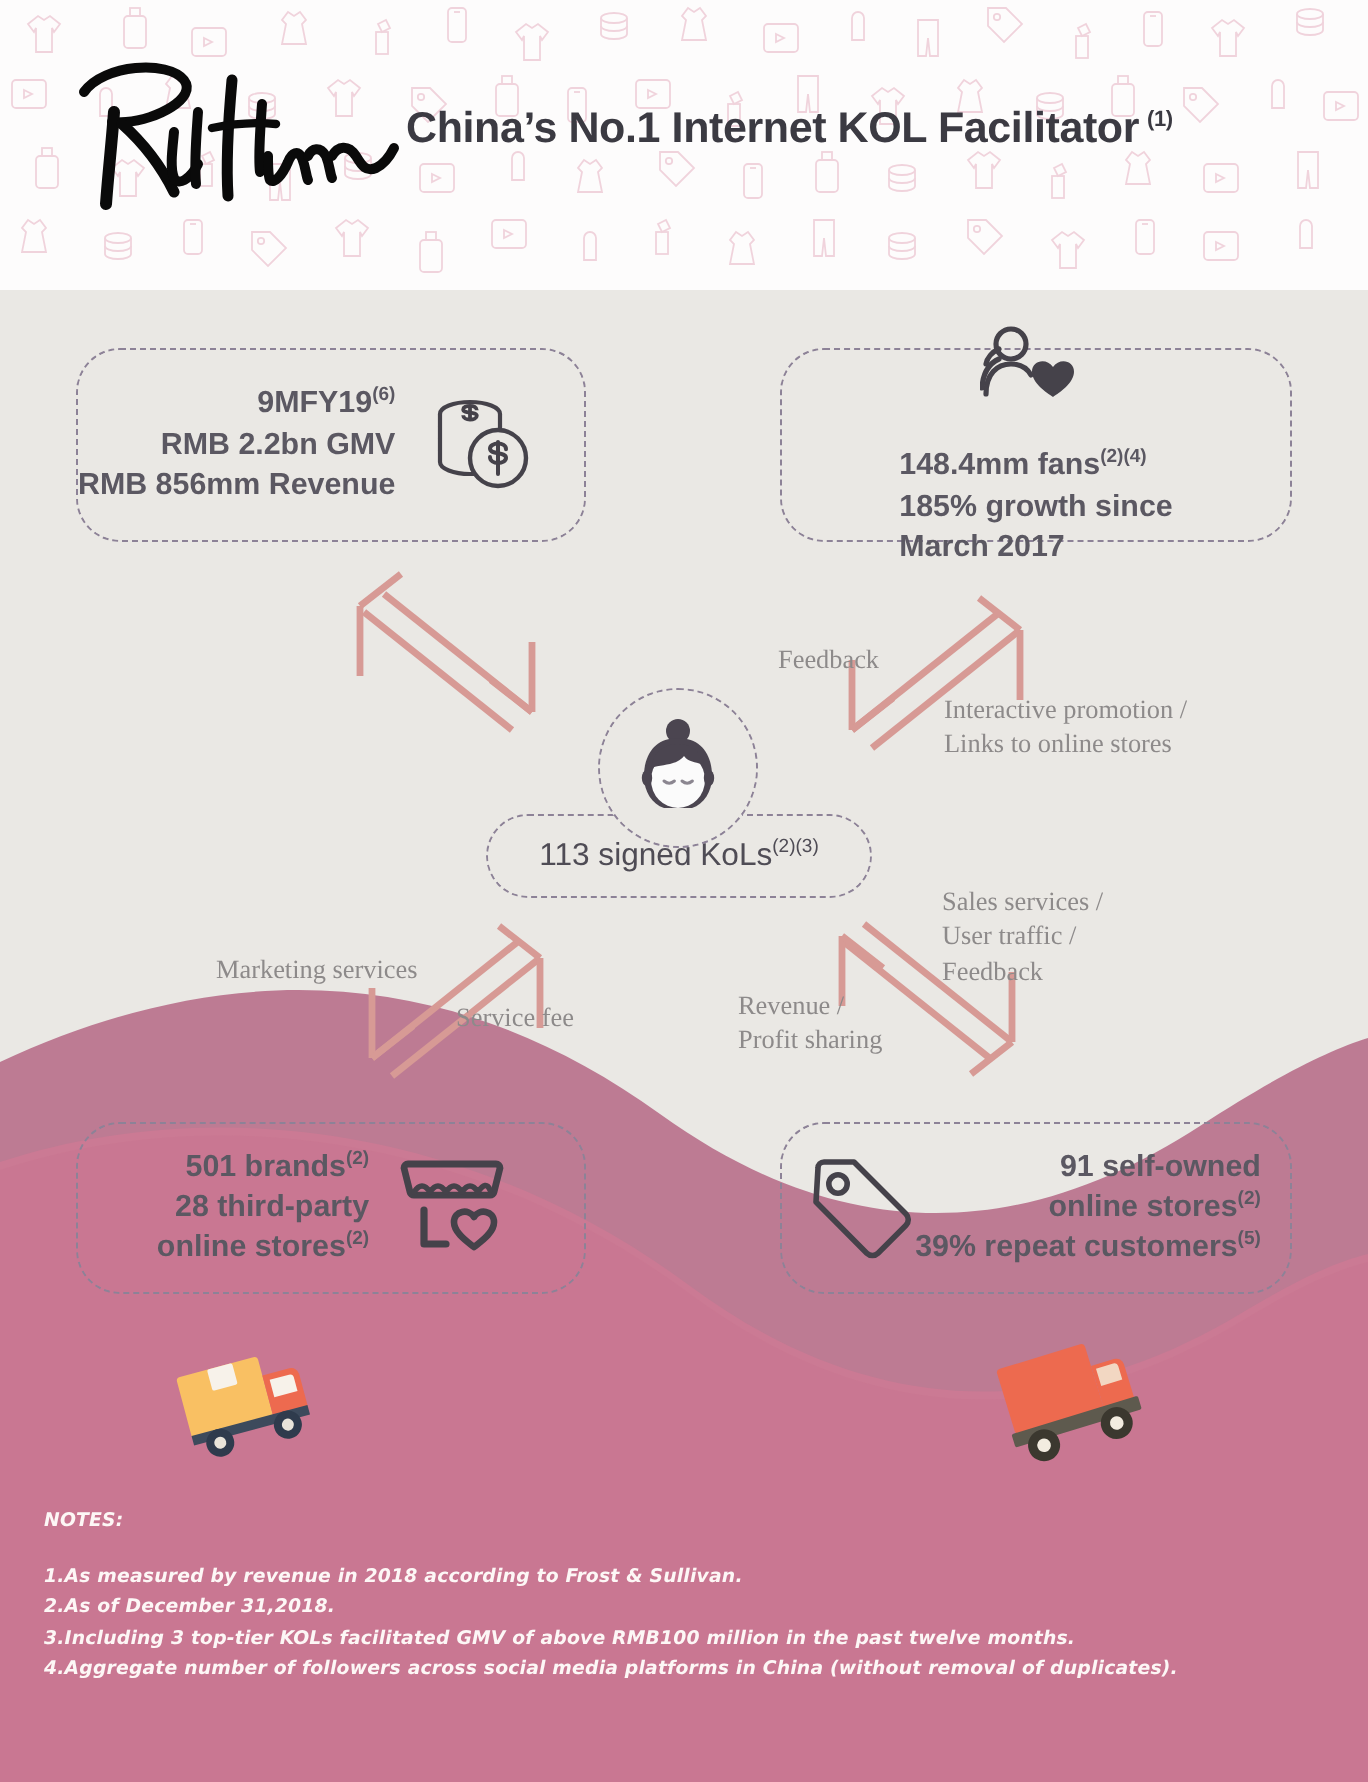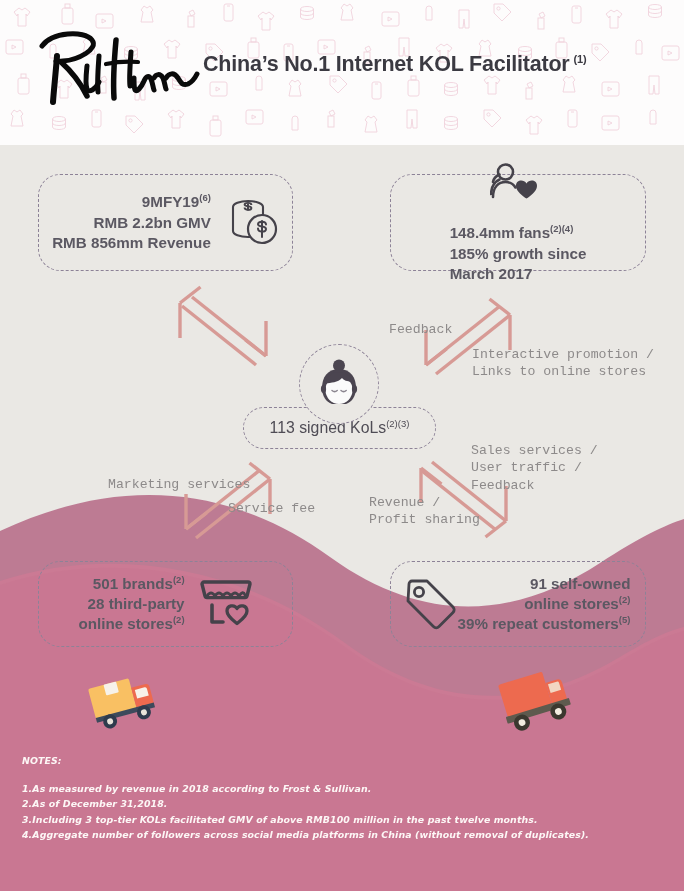"9MFY19(6)" .box-tl { justify-content: center -> none }
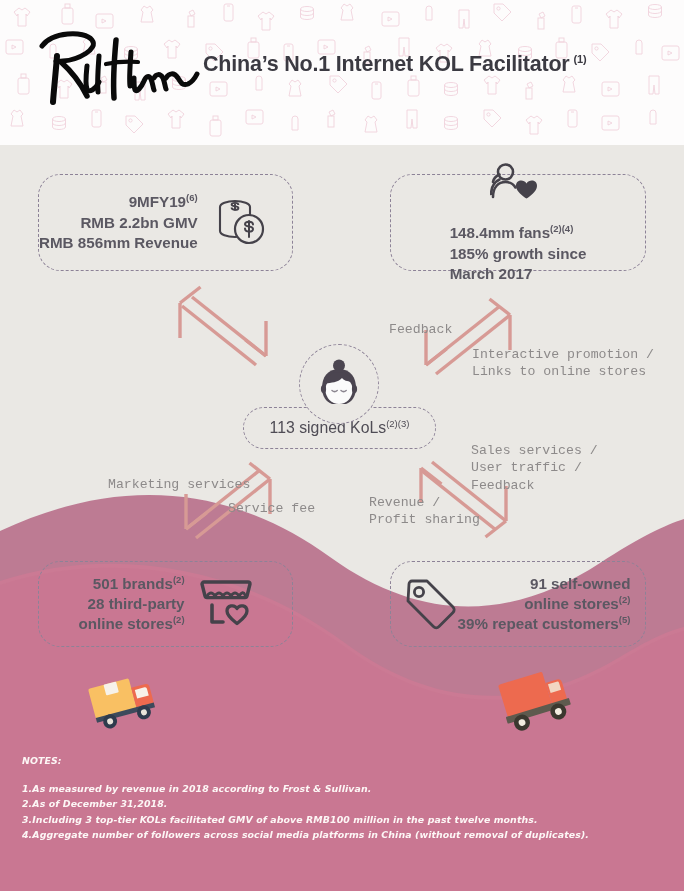"Feedback" .flow-label { font-family: Liberation Mono, monospace -> Liberation Serif, serif }
